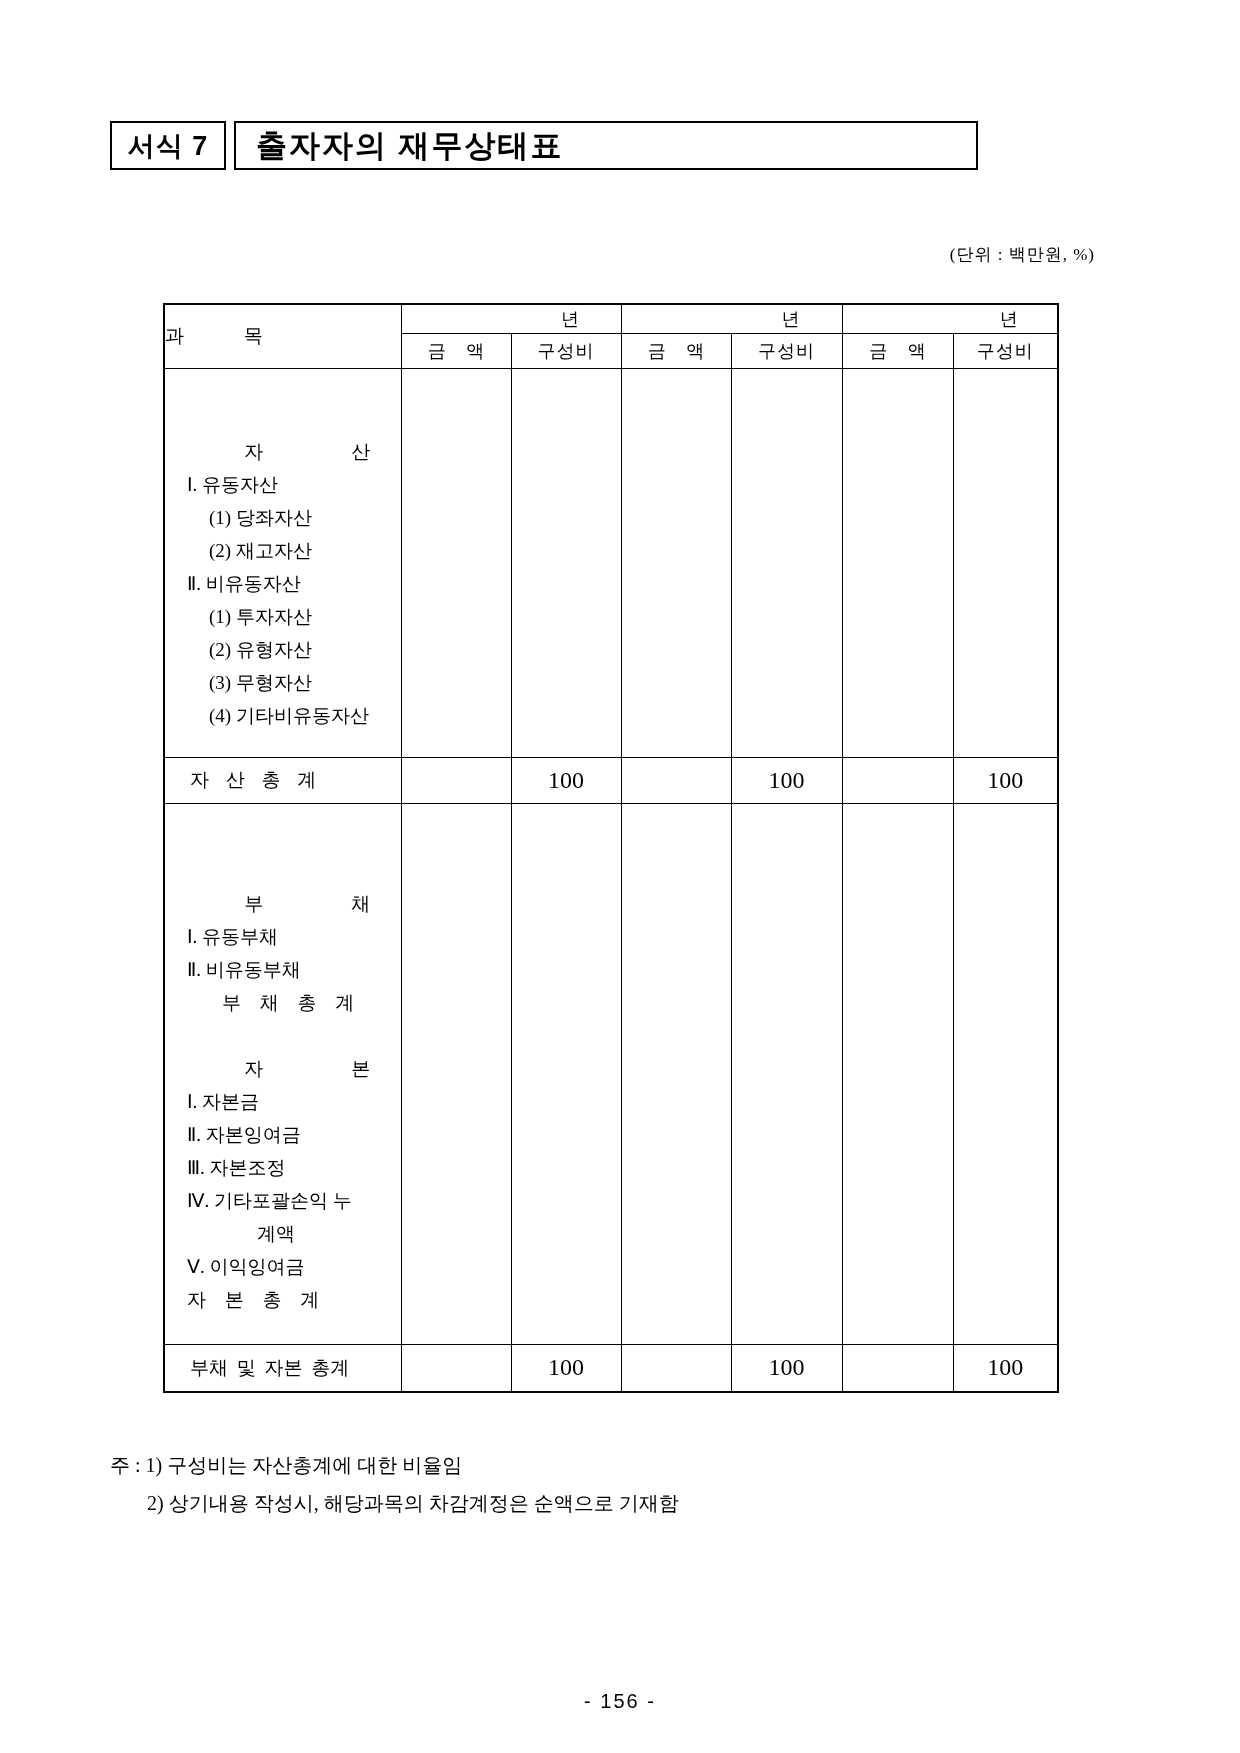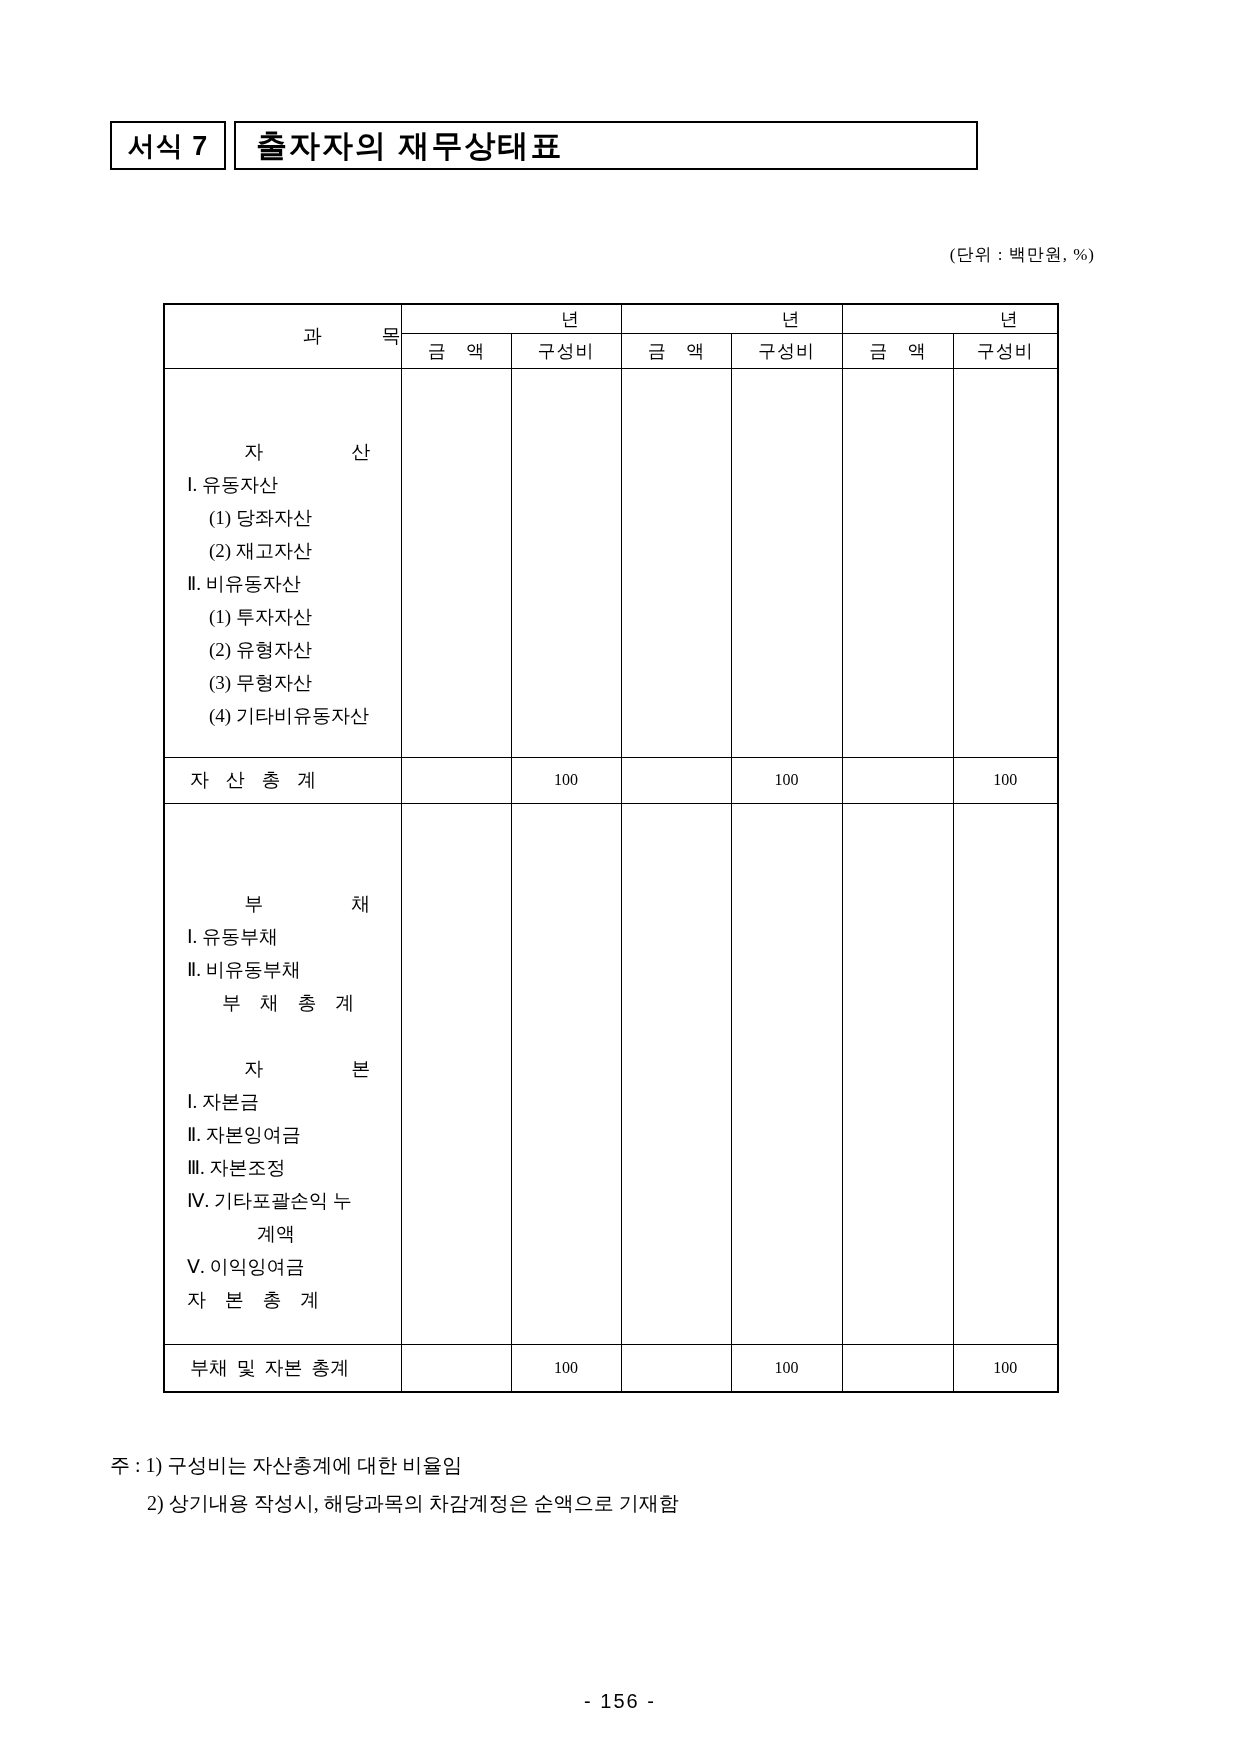"과 목" td.subject-head { text-align: right -> left }
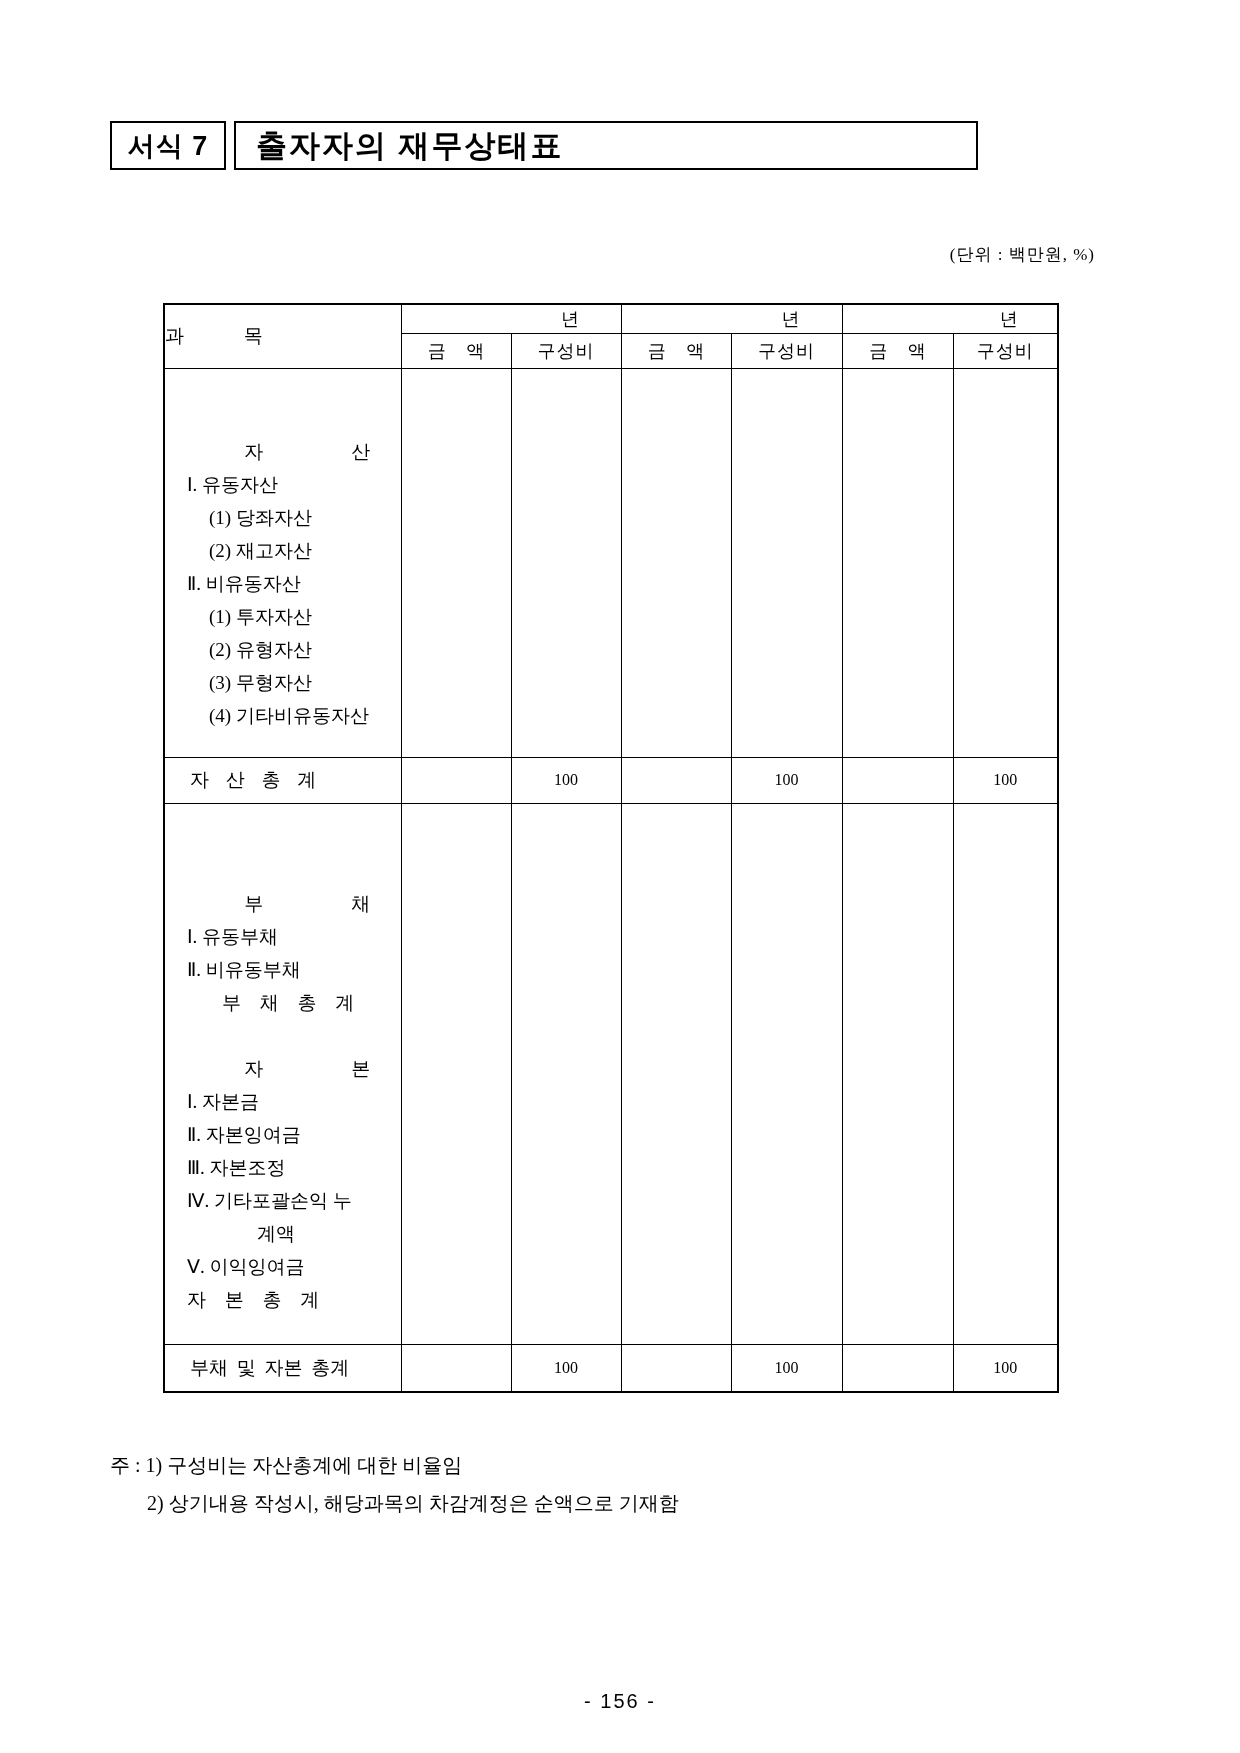"100" td.val { font-size: 16px -> 24px }
